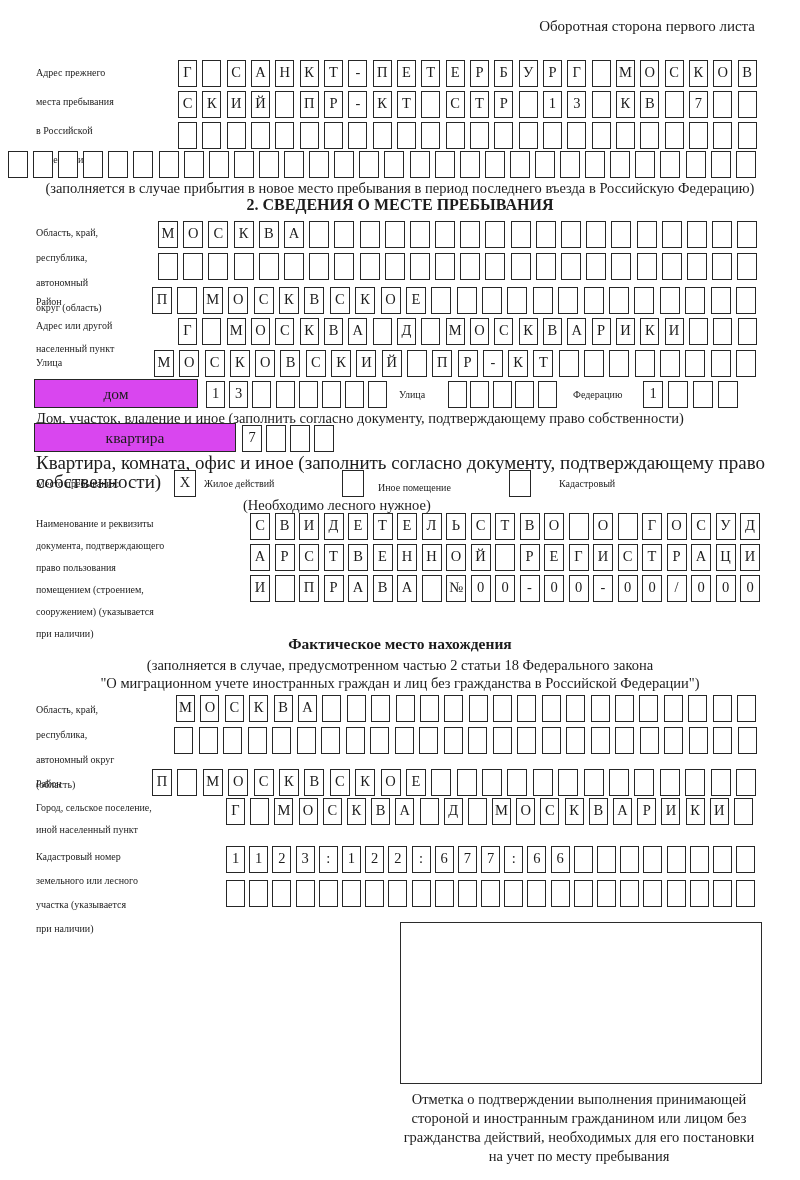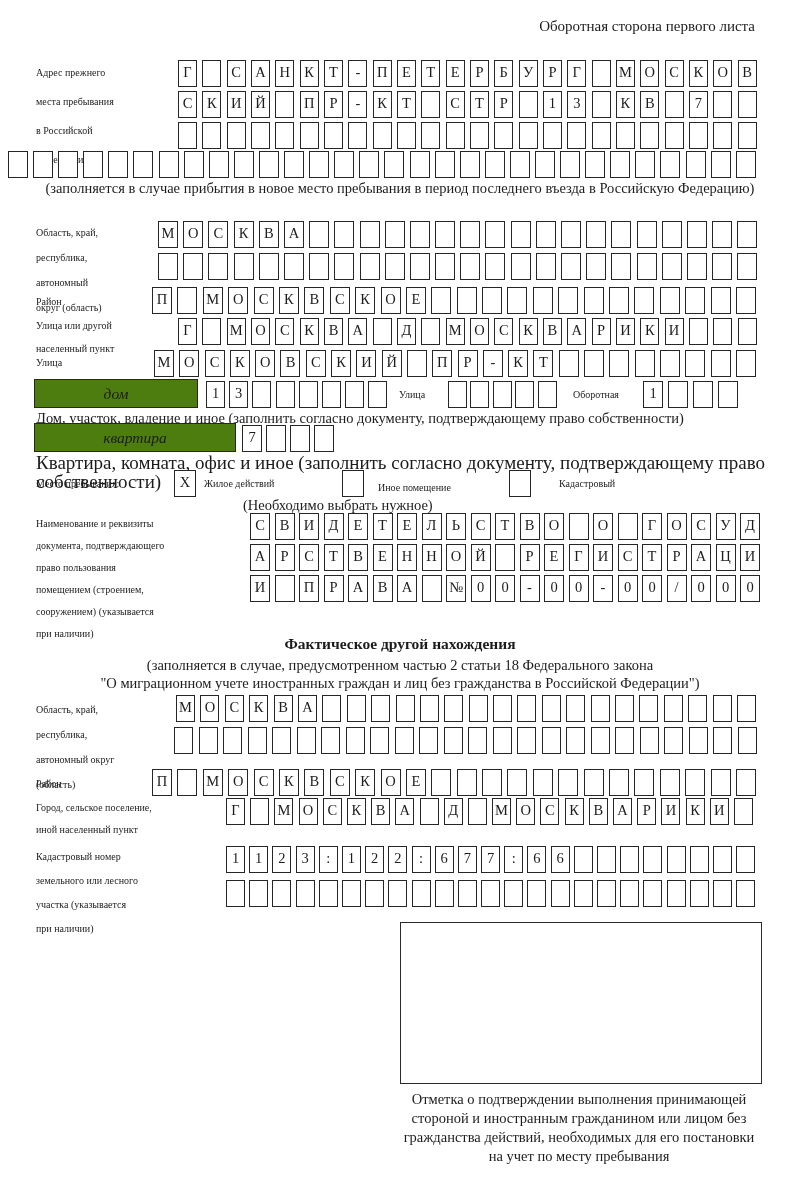"2. СВЕДЕНИЯ О МЕСТЕ ПРЕБЫВАНИЯ" div.sec-title { html: none -> <div>2. СВЕДЕНИЯ О МЕСТЕ ПРЕБЫВАНИЯ</div> }
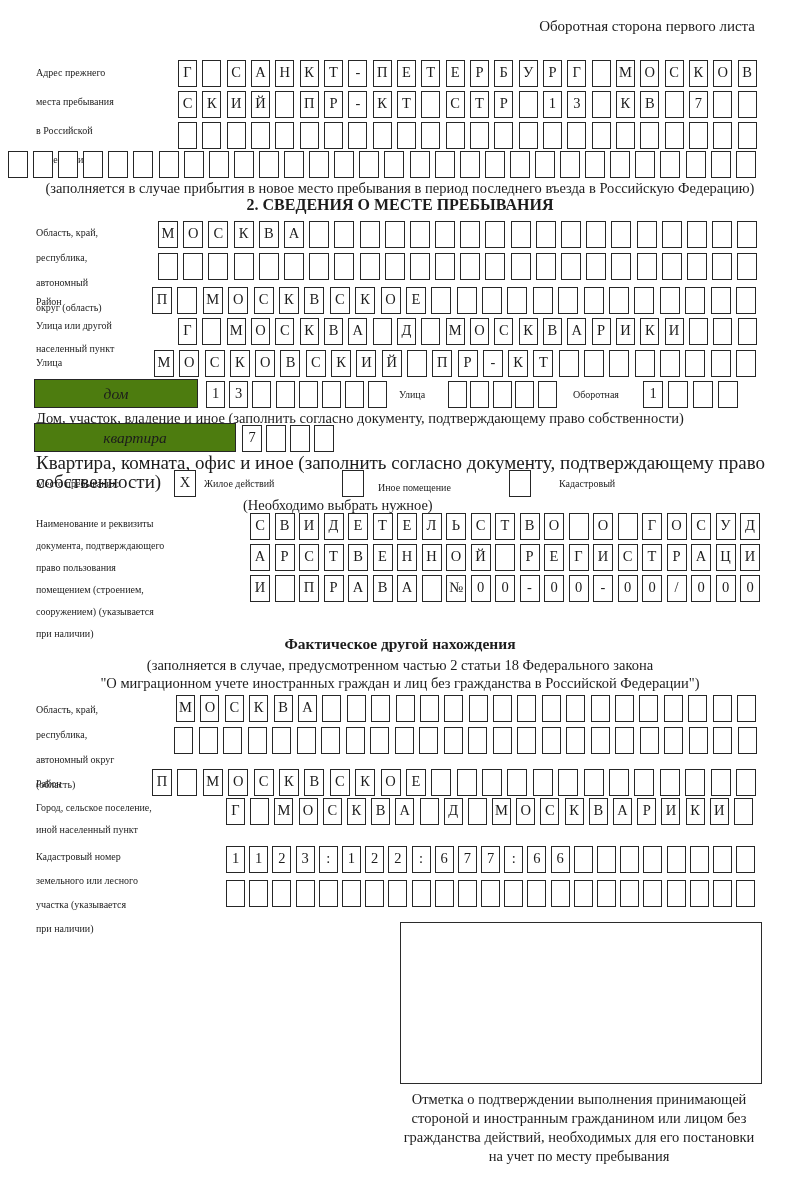"Улица или другой" div.lbl { text: Улица -> Адрес }
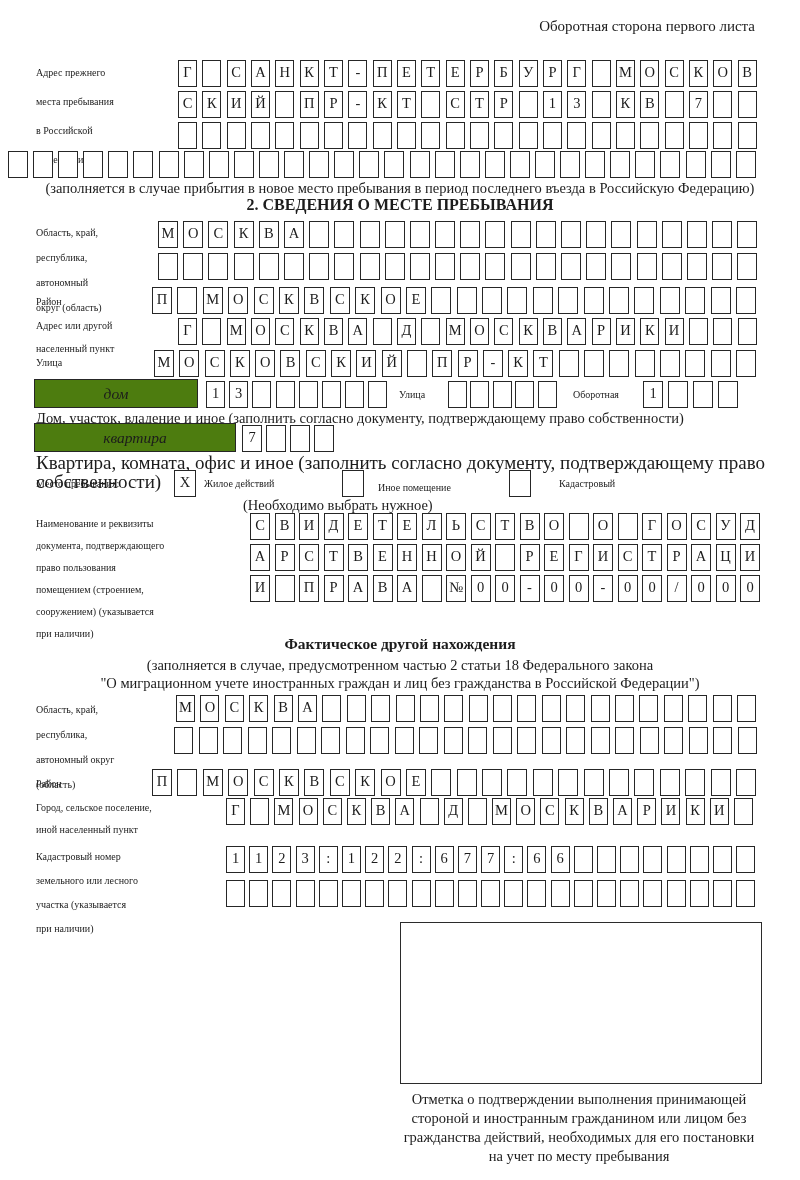"дом" .labelbox { background: #4d7c0f -> #d946ef; font-style: italic -> none }
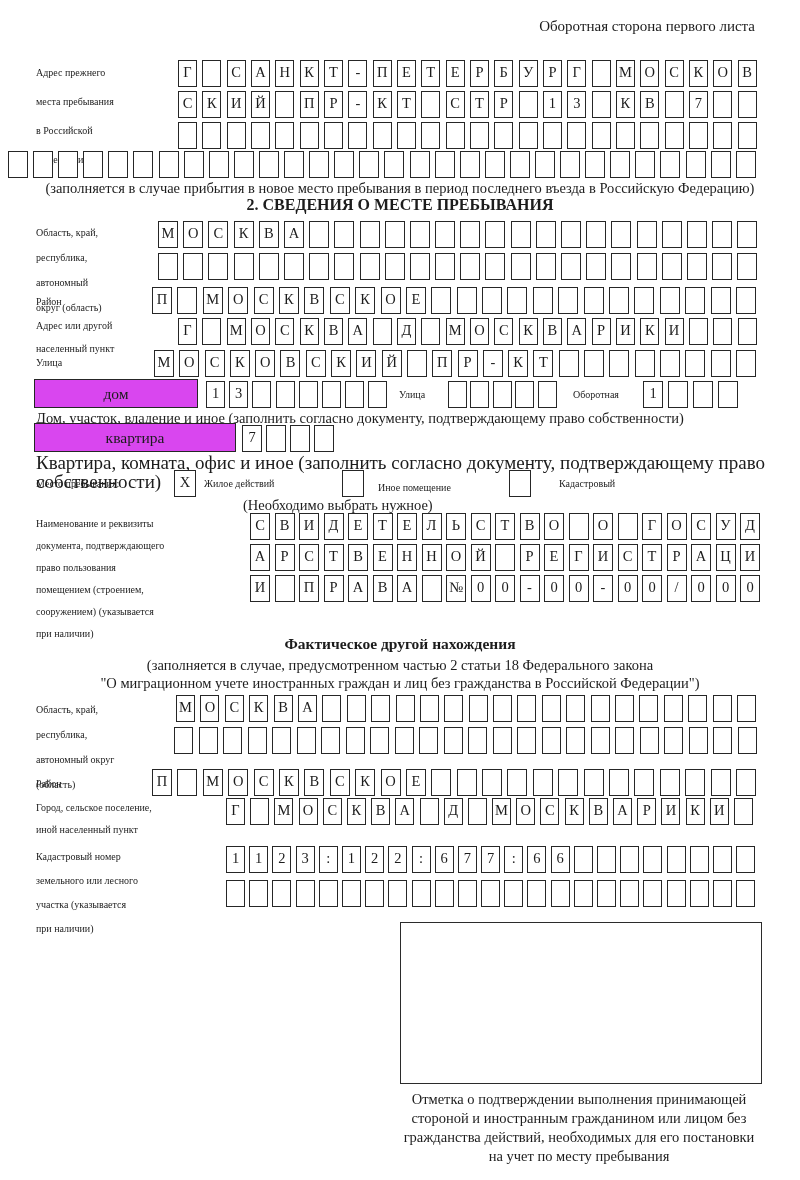"Оборотная" div.lbl { text: Оборотная -> Федерацию }
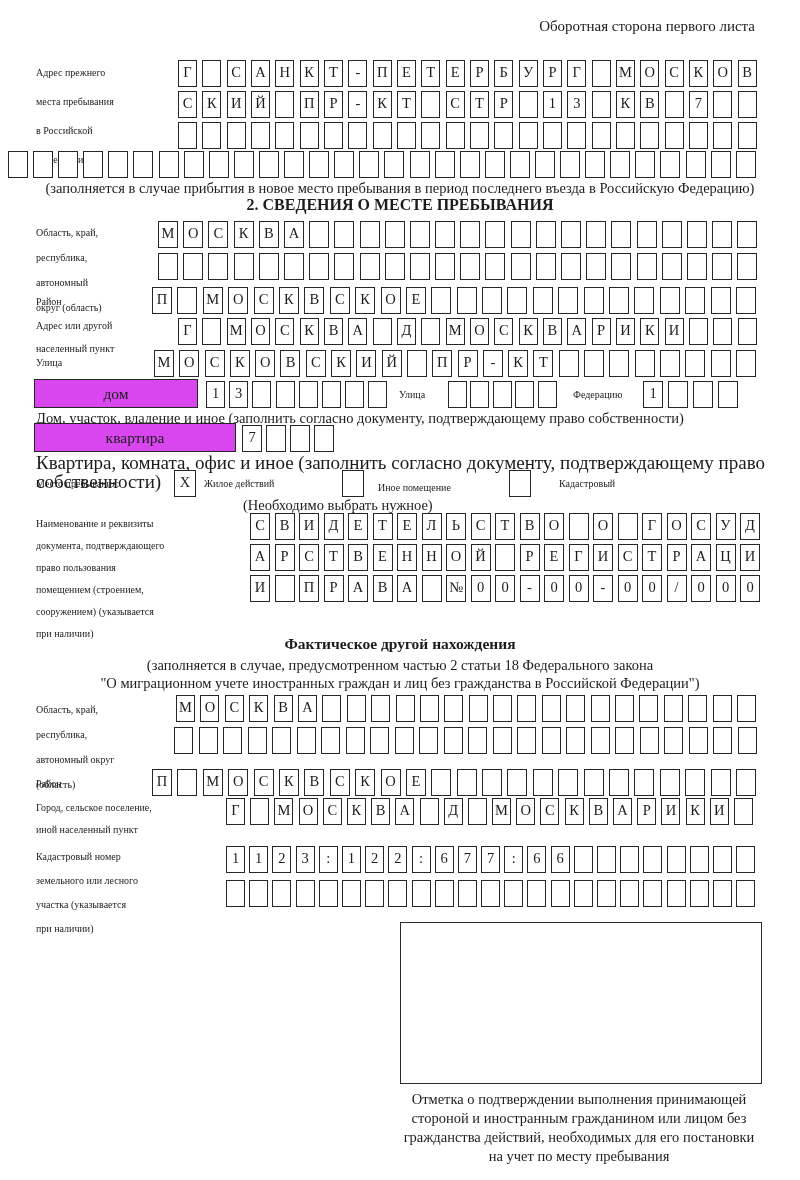"(Необходимо выбрать нужное)" div.lbl { text: выбрать -> лесного }
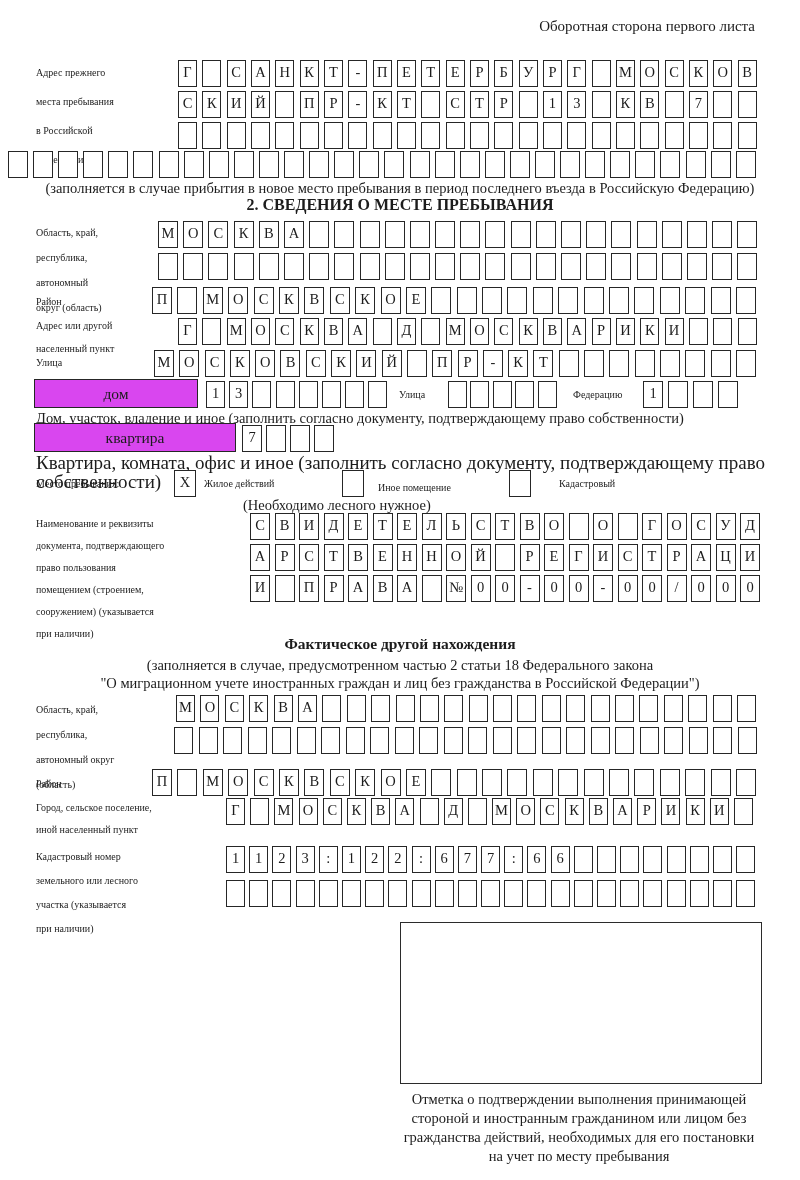"Фактическое другой нахождения" div.sec-title { text: другой -> место }
